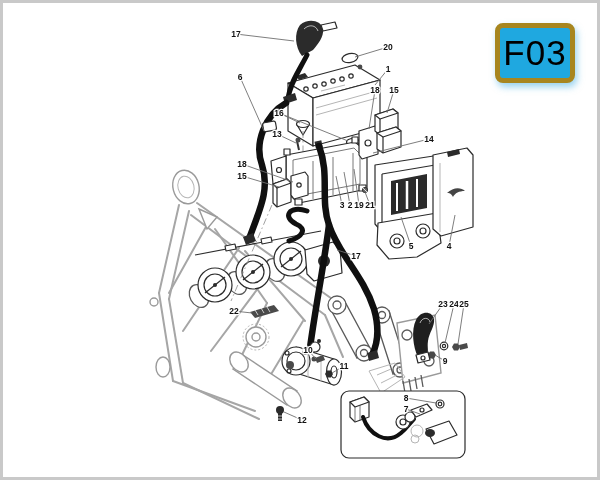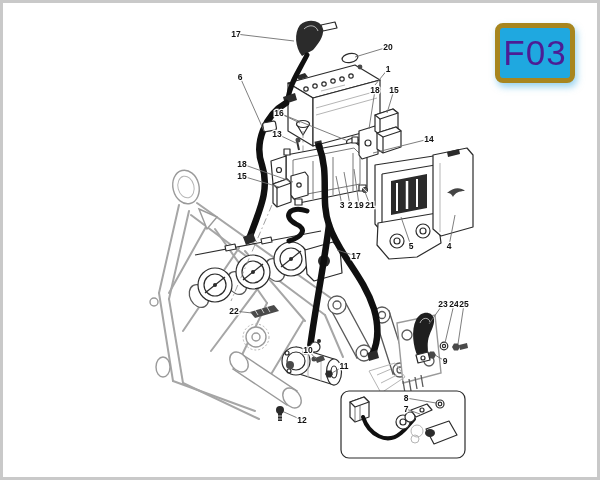"F03" .badge { color: #4c1d95 -> #000000 }
